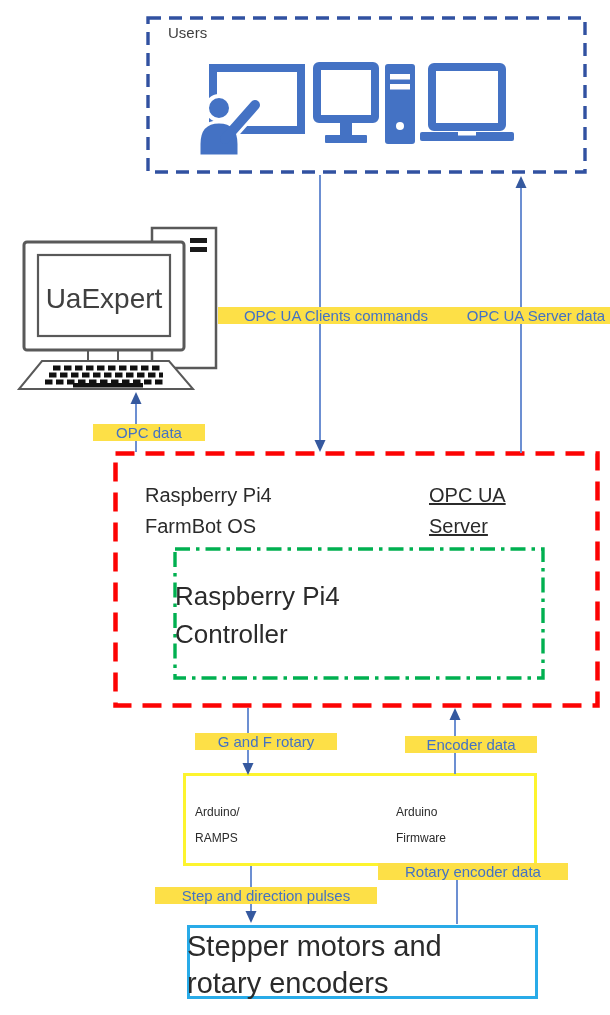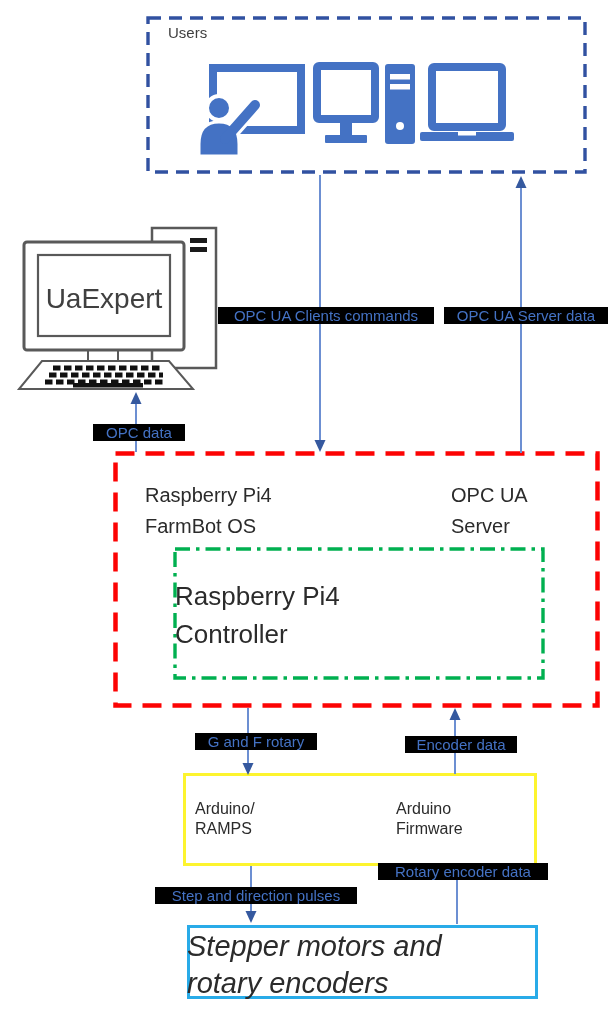"OPC UA Clients commands" .flow-label { background: #000000 -> #fde047; padding: 0 6px -> 0 16px }
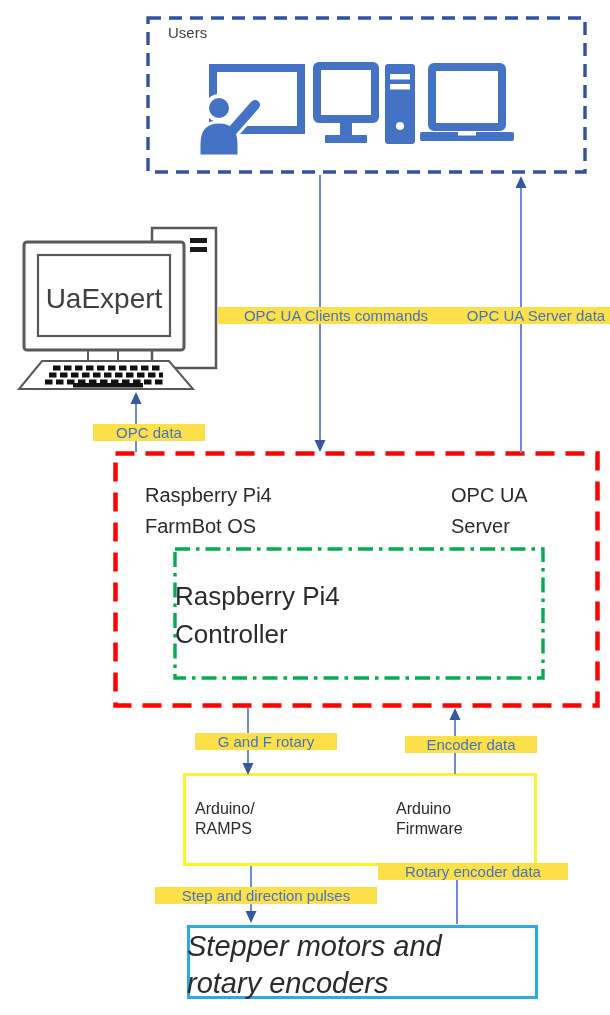"OPC UA" div.dark-label { left: 451px -> 429px; text-decoration: none -> underline }
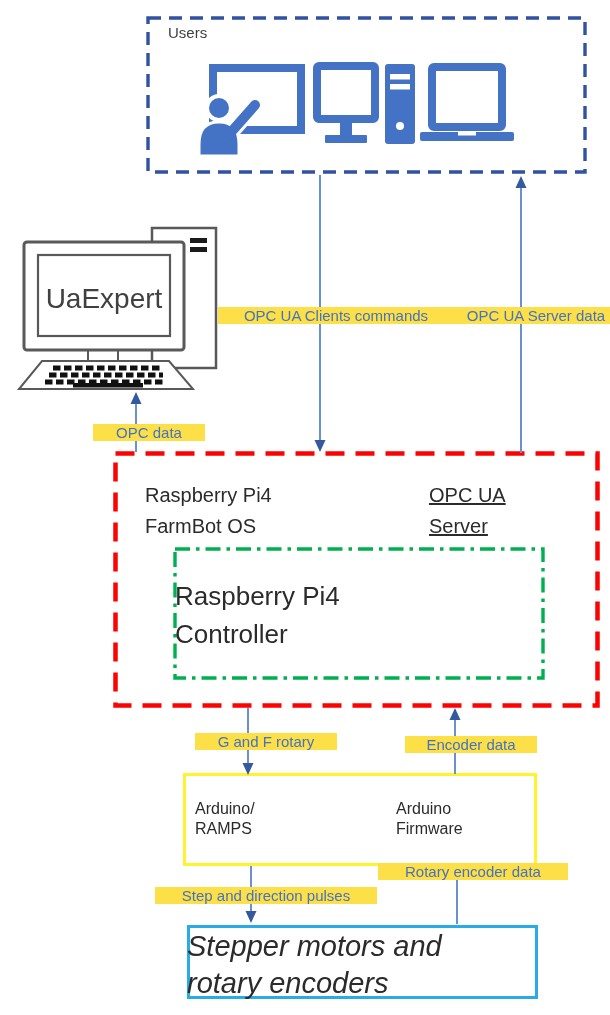"Arduino/" .title-19 { font-size: 16px -> 12px; line-height: 20px -> 26px }
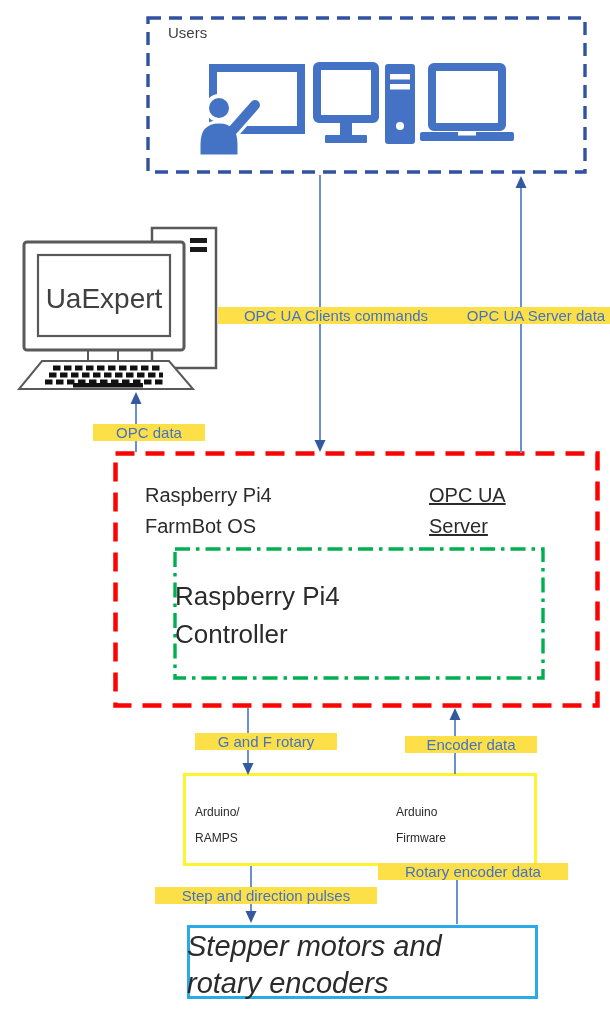"Stepper motors and" div.dark-label { font-style: italic -> none }
